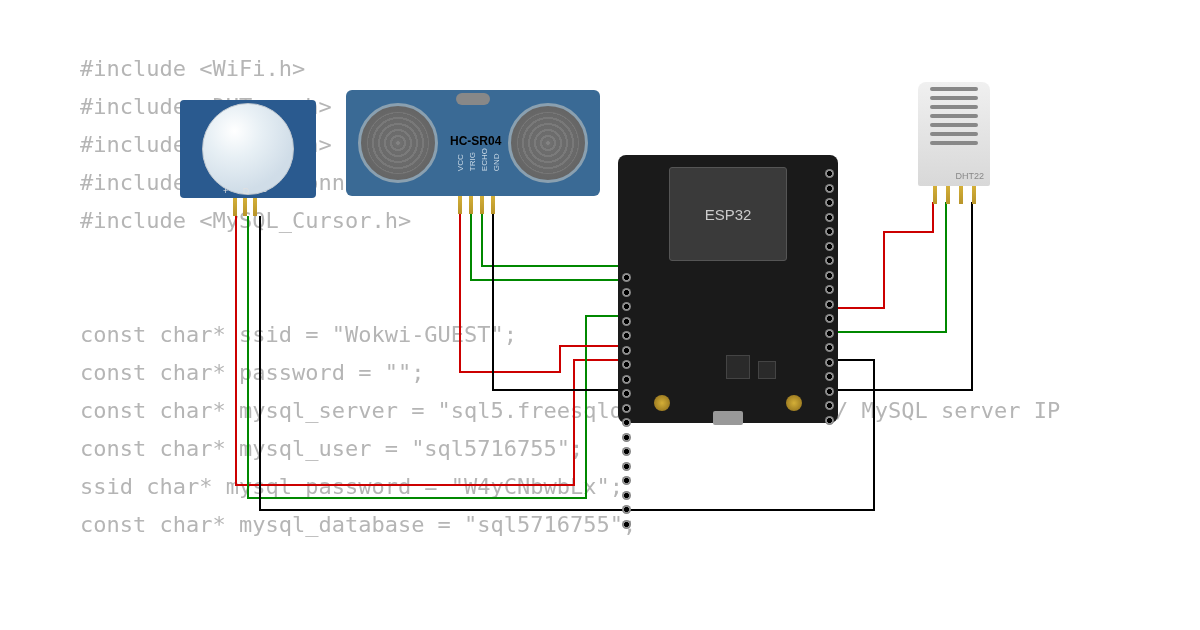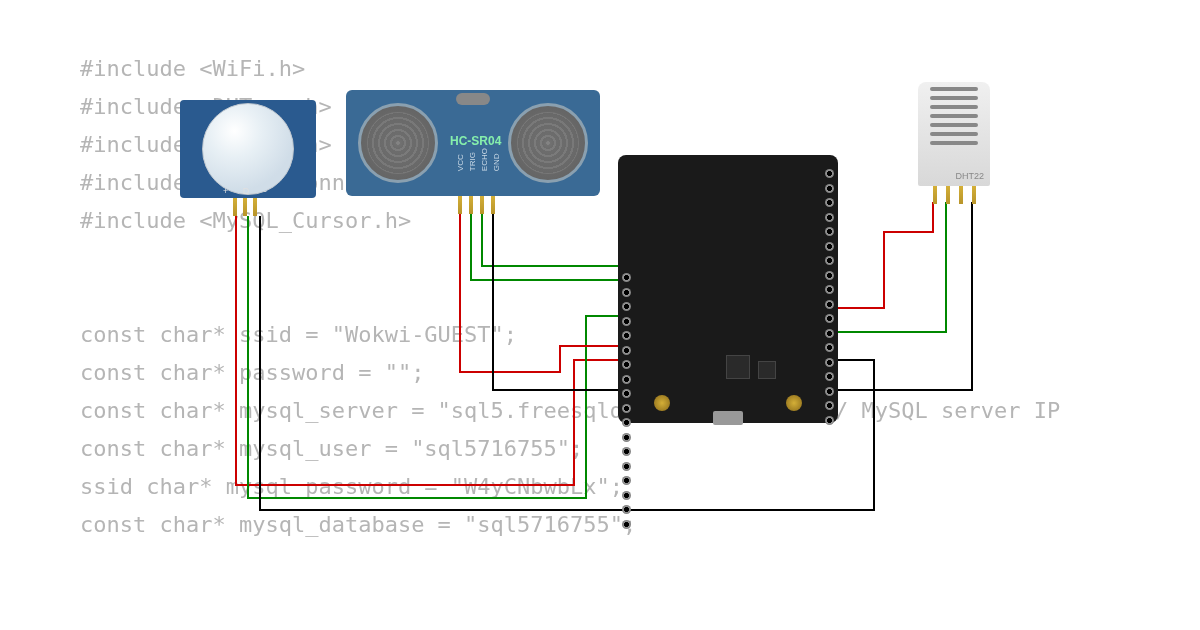"HC-SR04" .hcsr-label { color: #86efac -> #000000 }
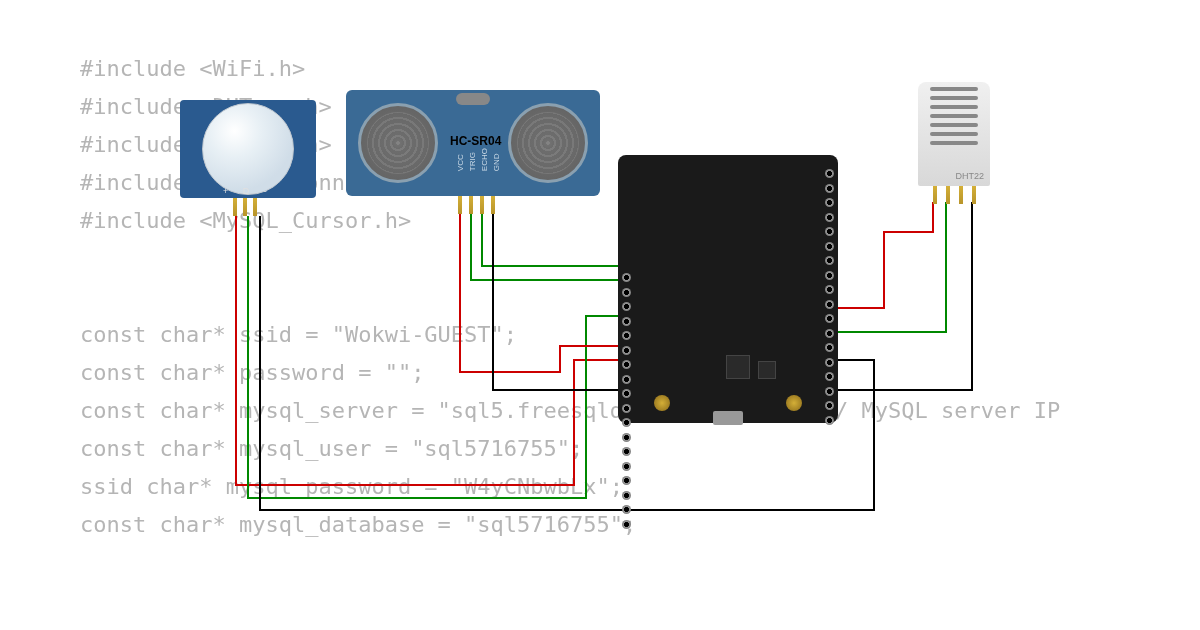"ESP32" div.esp-chip { html: none -> <div> <span>ESP32</span> </div> }
